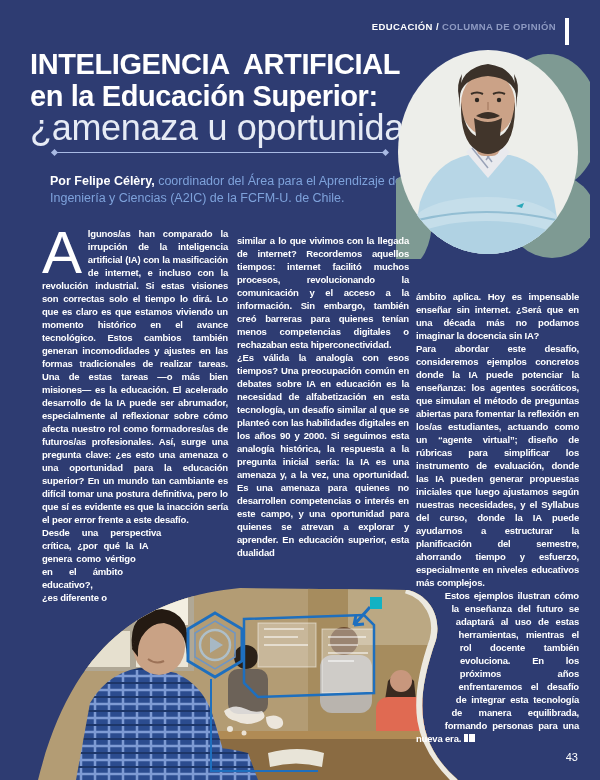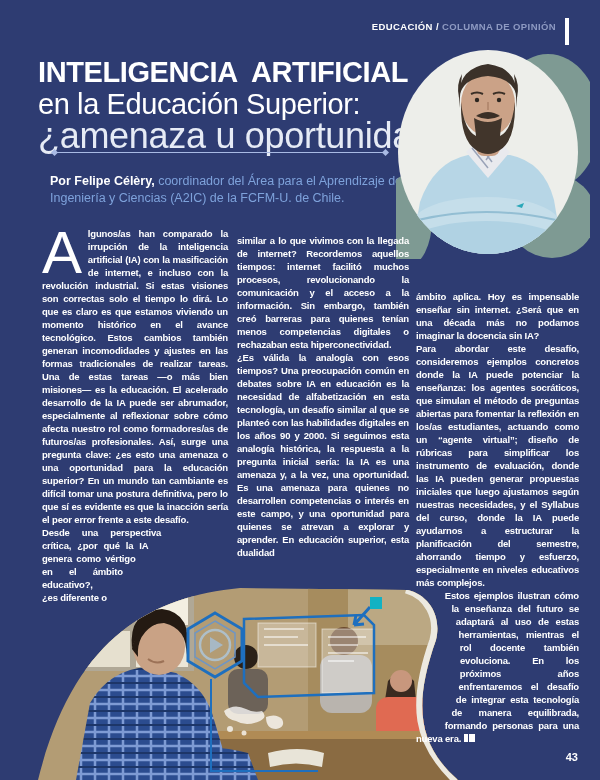"INTELIGENCIA ARTIFICIAL" .title { margin: 8px -> 0 }
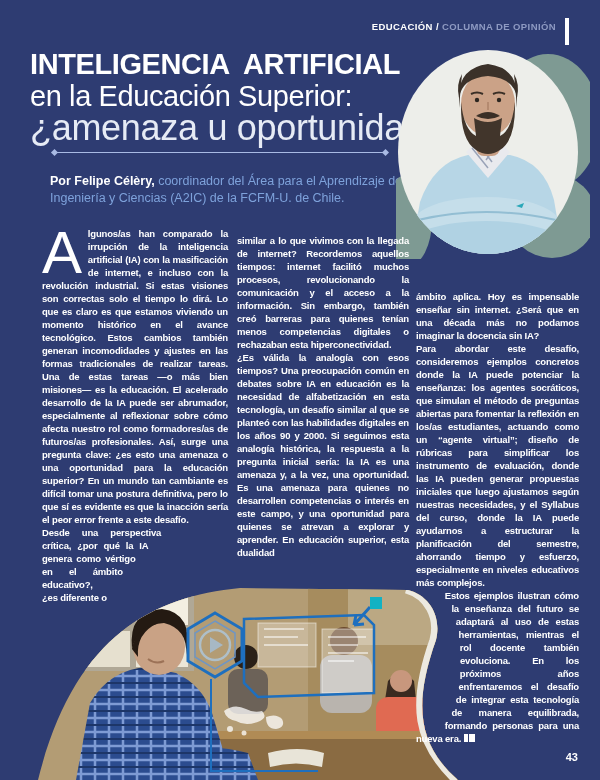"en la Educación Superior:" .t2 { font-weight: normal -> bold }
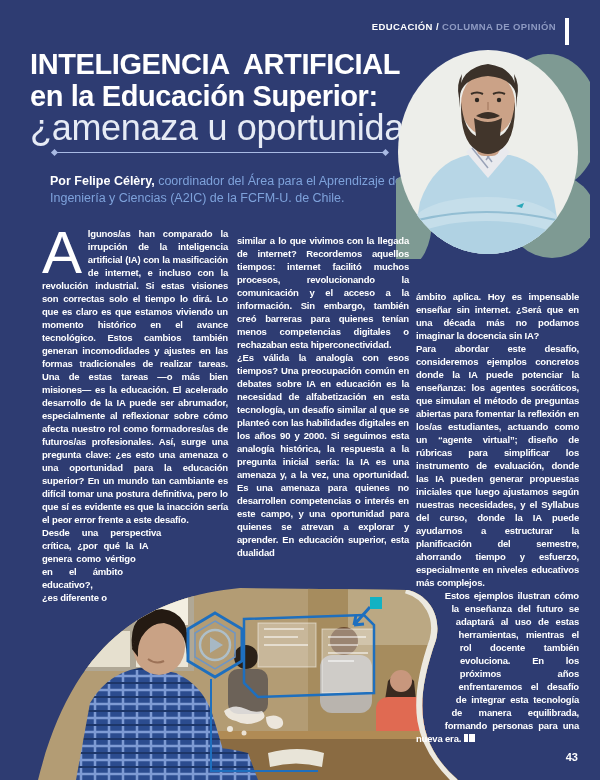"43" .pagenum { font-weight: bold -> normal }
